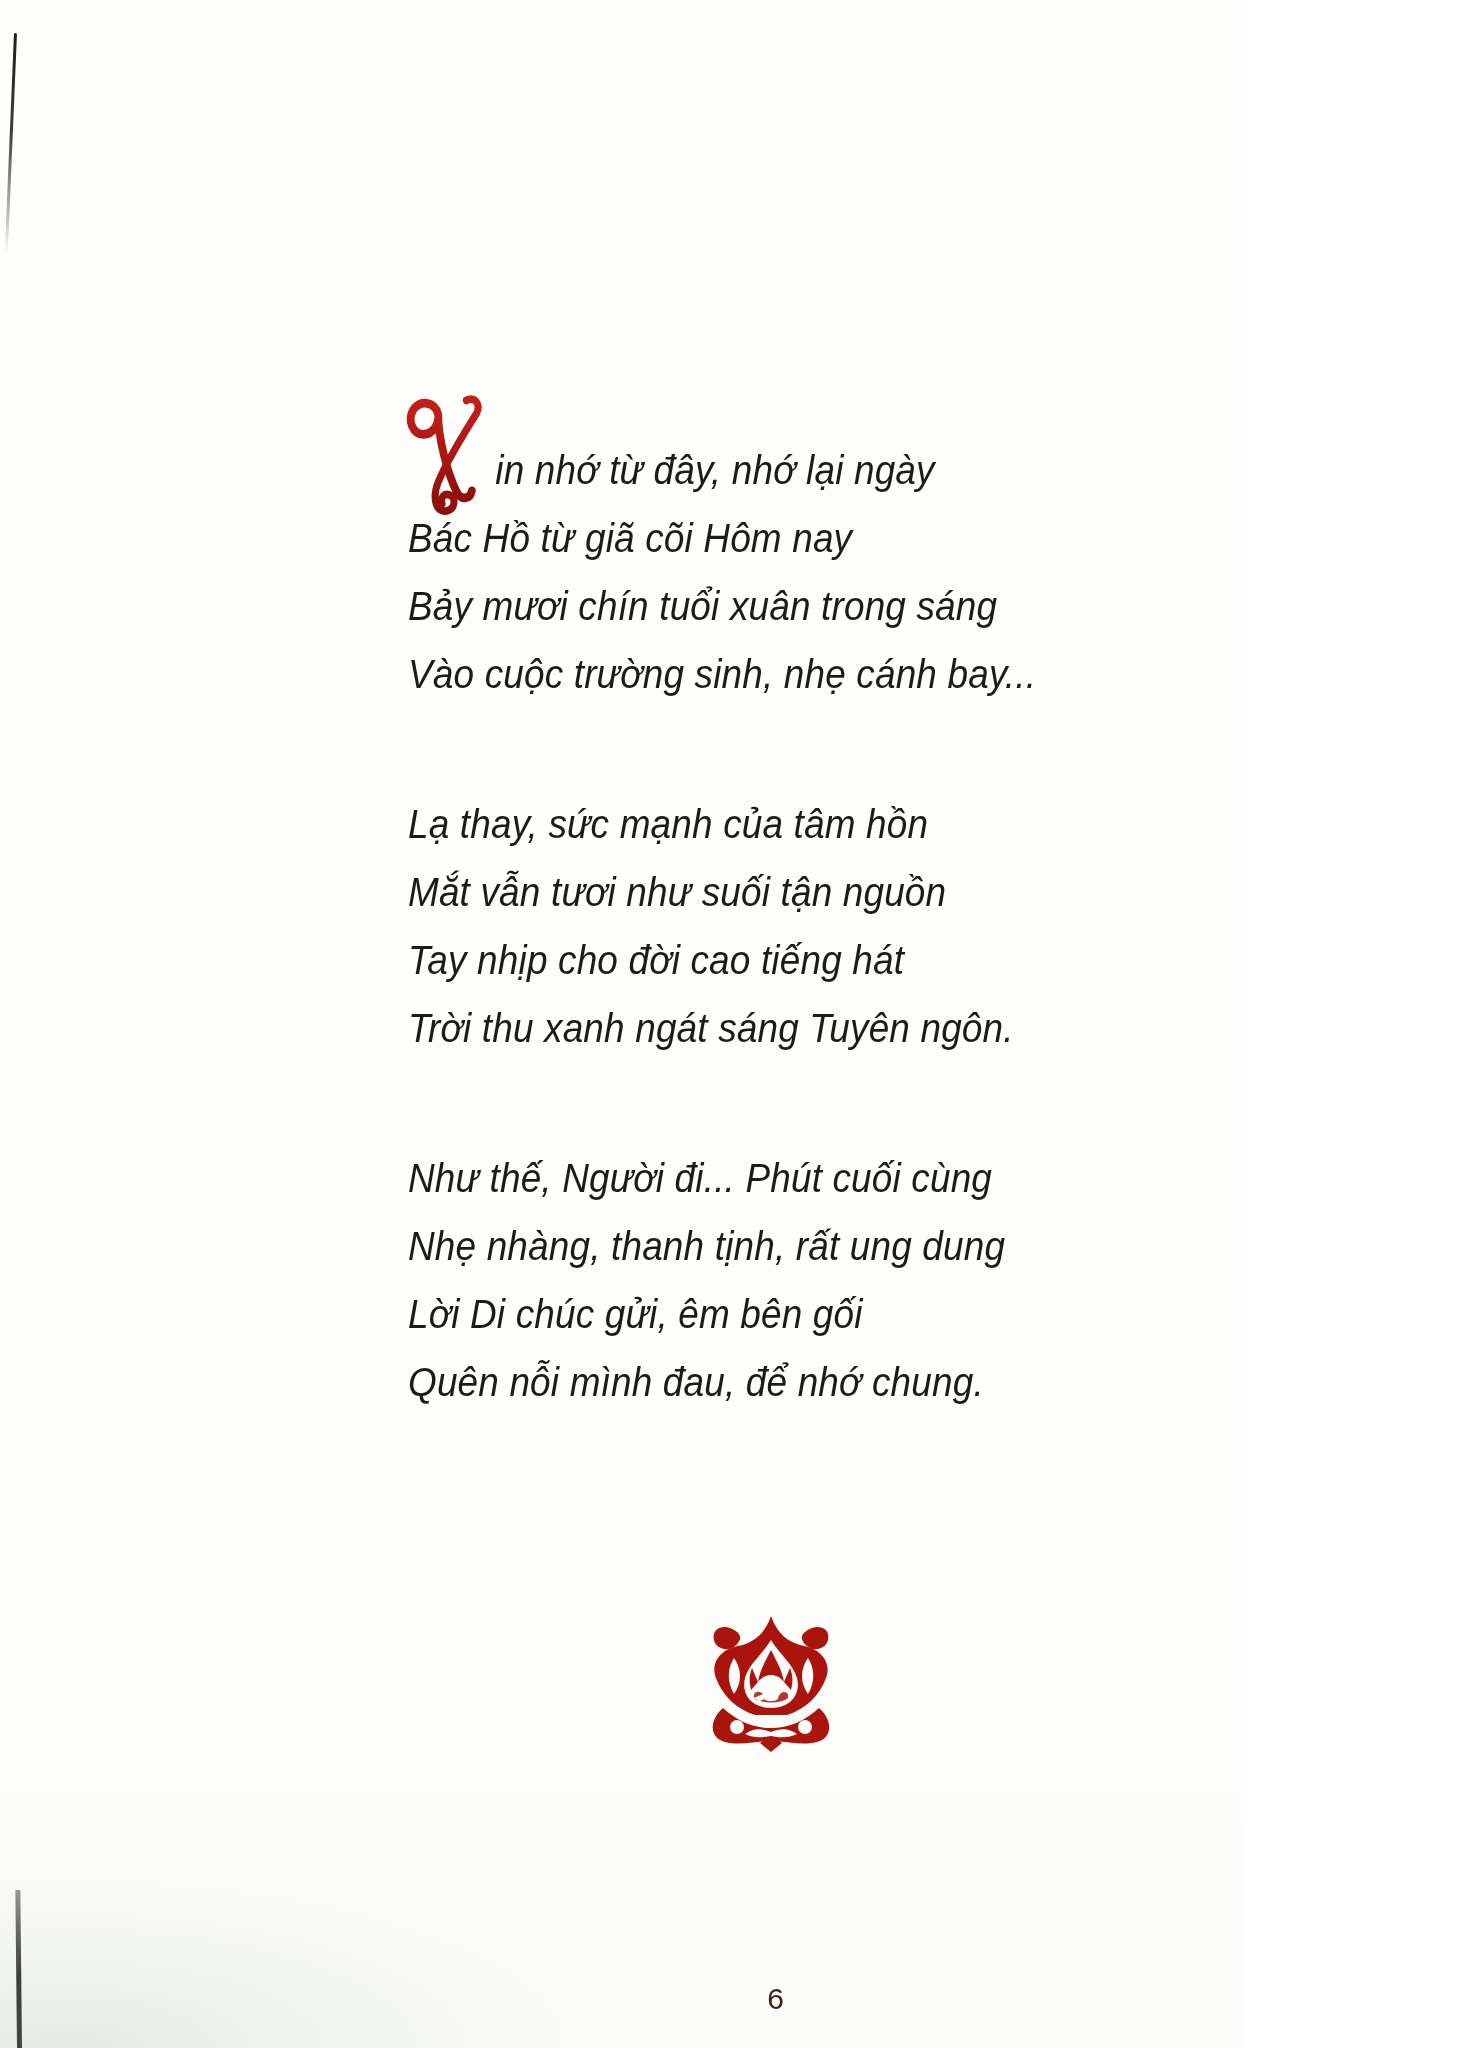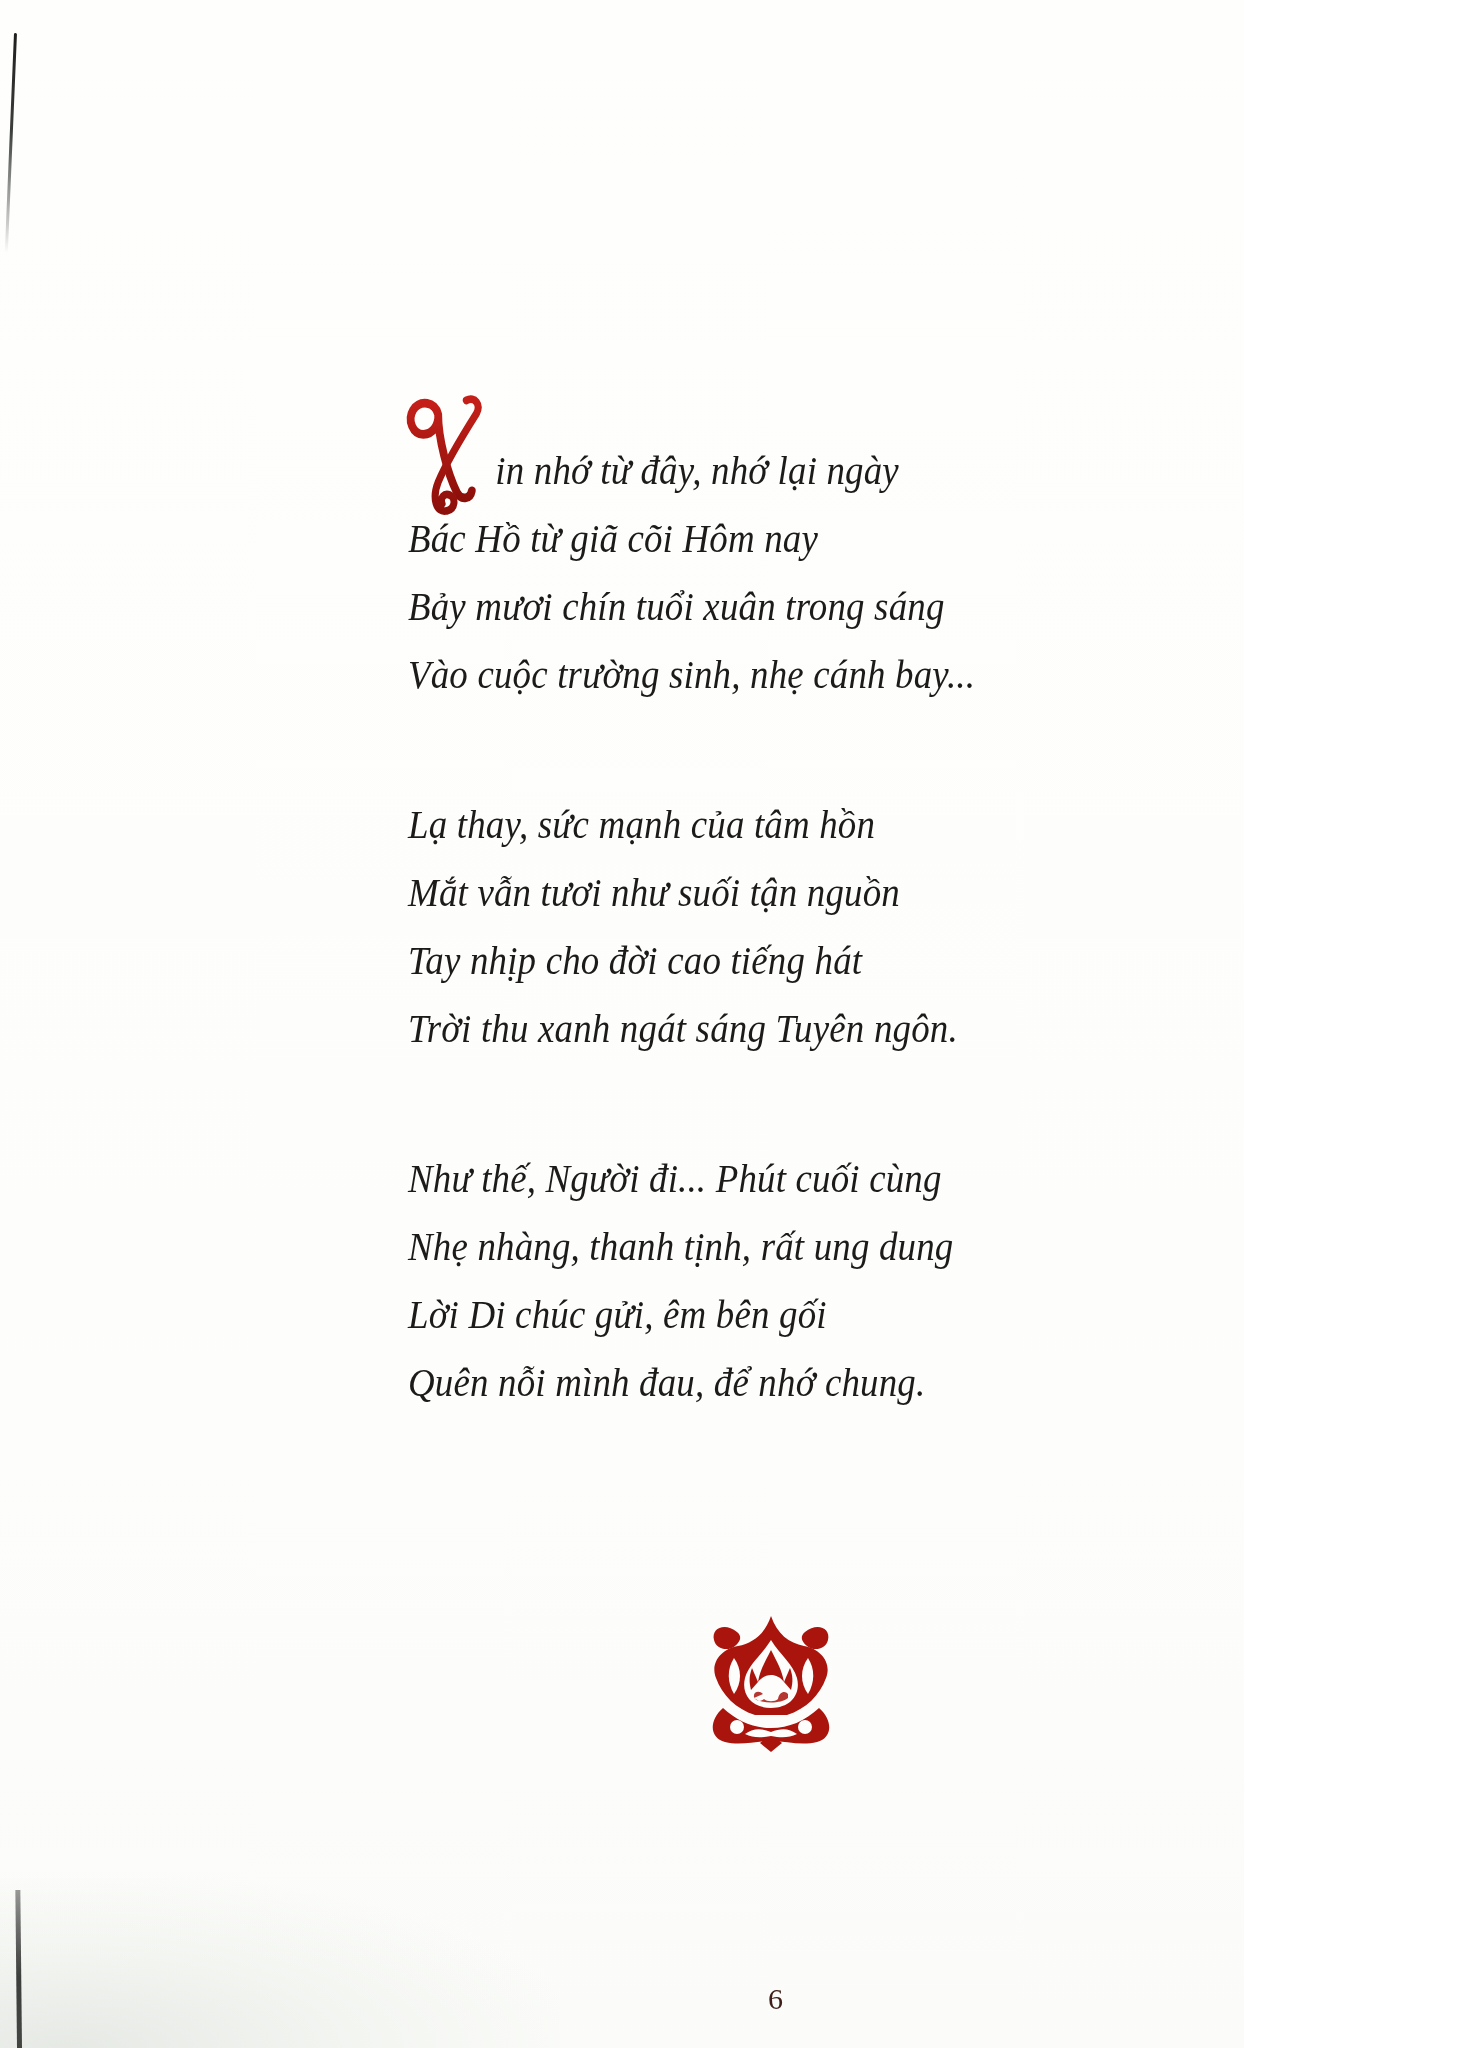"in nhớ từ đây, nhớ" .page { font-family: Liberation Serif, serif -> Liberation Sans, sans-serif }
